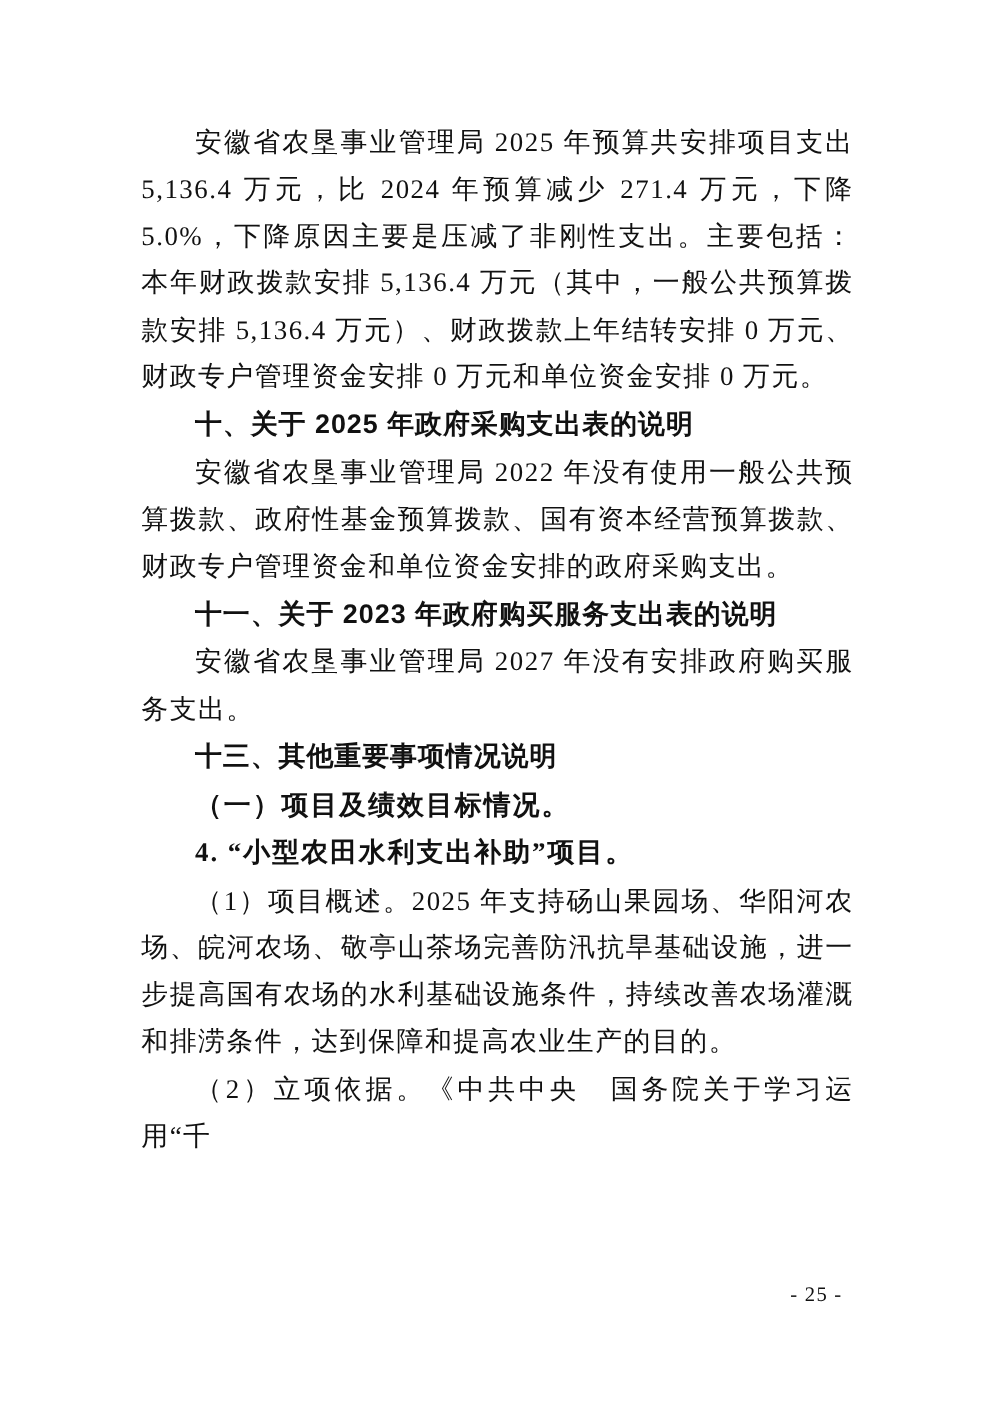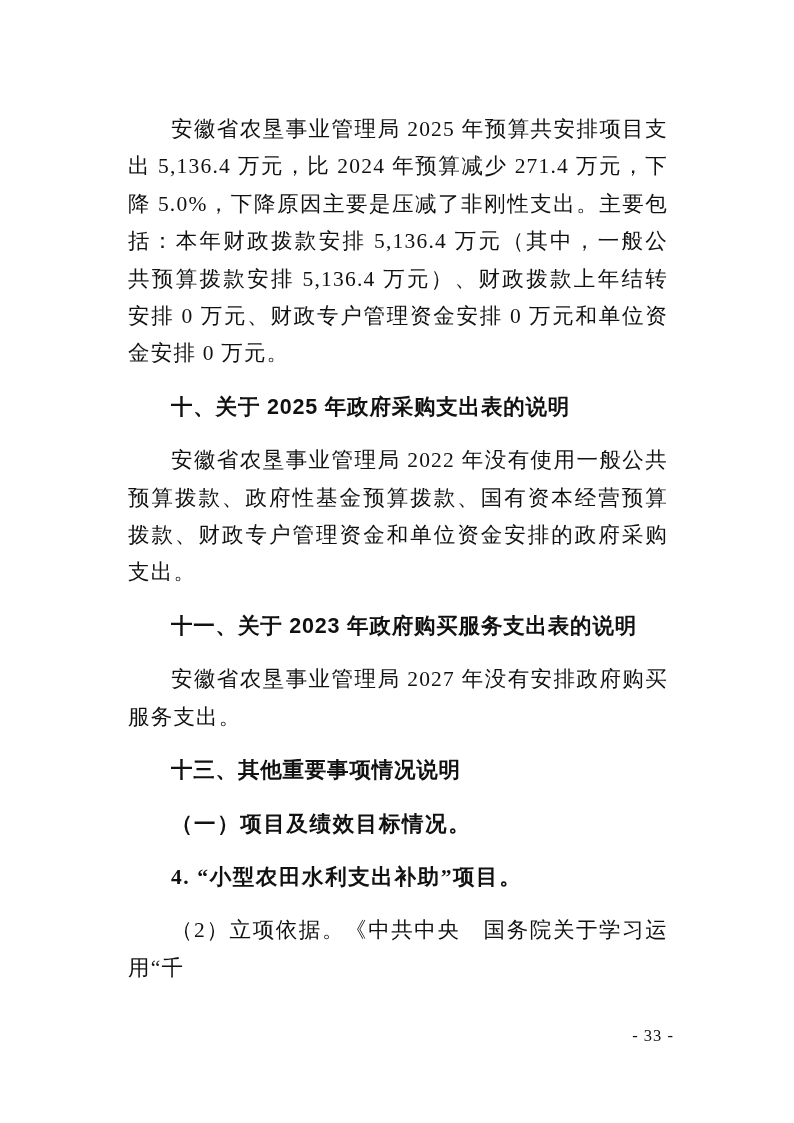"安徽省农垦事业管理局 2025 年预算共安排项目支出 5,136.4 万元，比" .doc-content p { margin: 16px -> 1px }
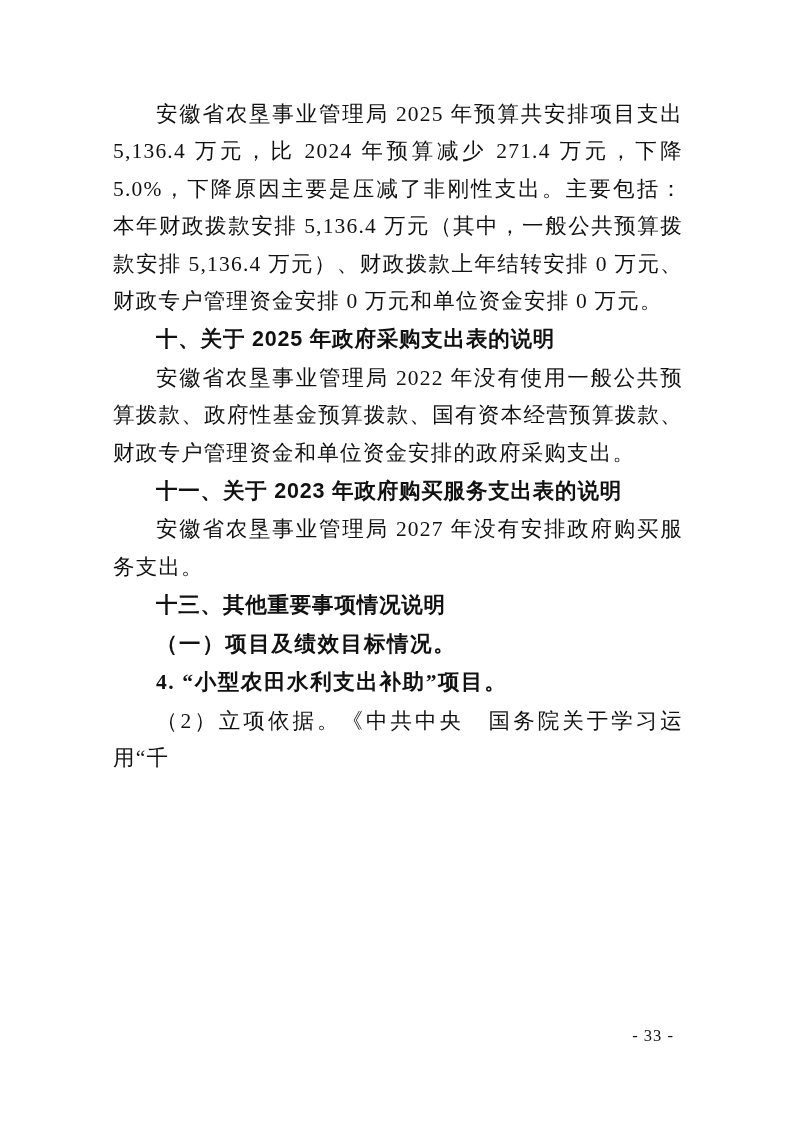"（1）项目概述。2025" p.body { html: none -> <p>（1）项目概述。2025 年支持砀山果园场、华阳河农场、皖河农场、敬亭山茶场完善防汛抗旱基础设施，进一步提高国有农场的水利基础设施条件，持续改善农场灌溉和排涝条件，达到保障和提高农业生产的目的。</p> }
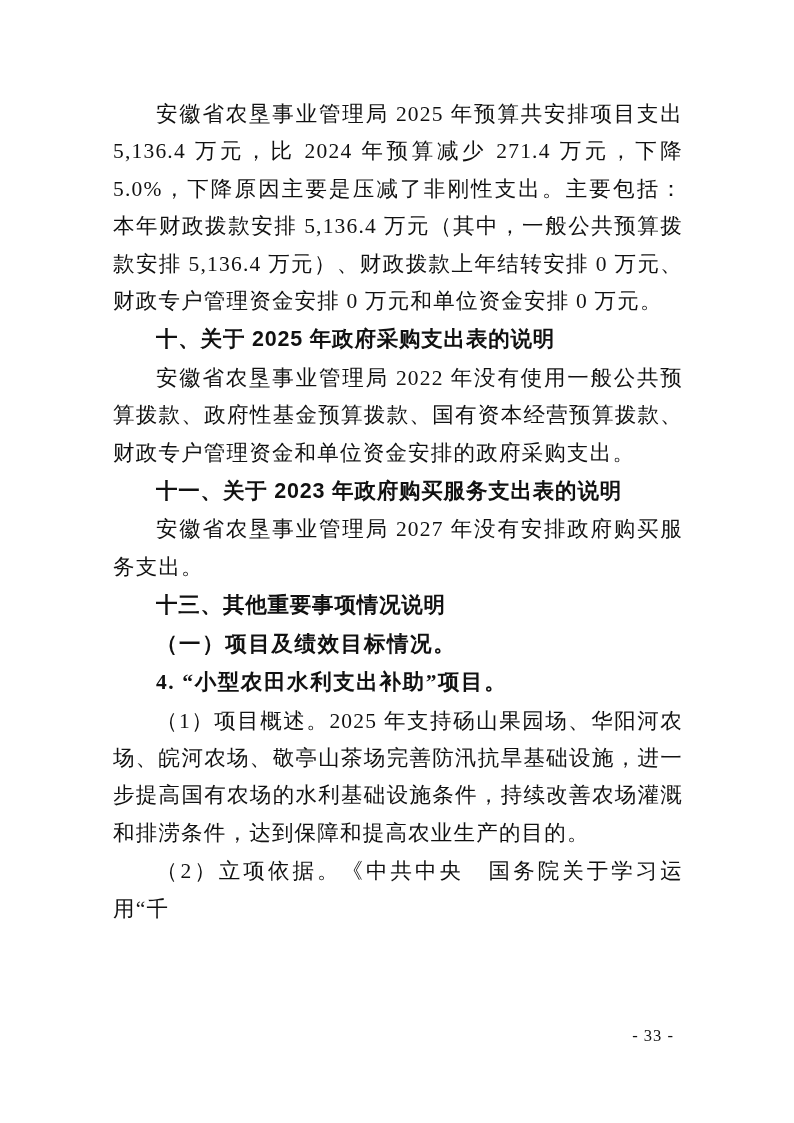"- 33 -" div.page-number { text: 33 -> 25 }
